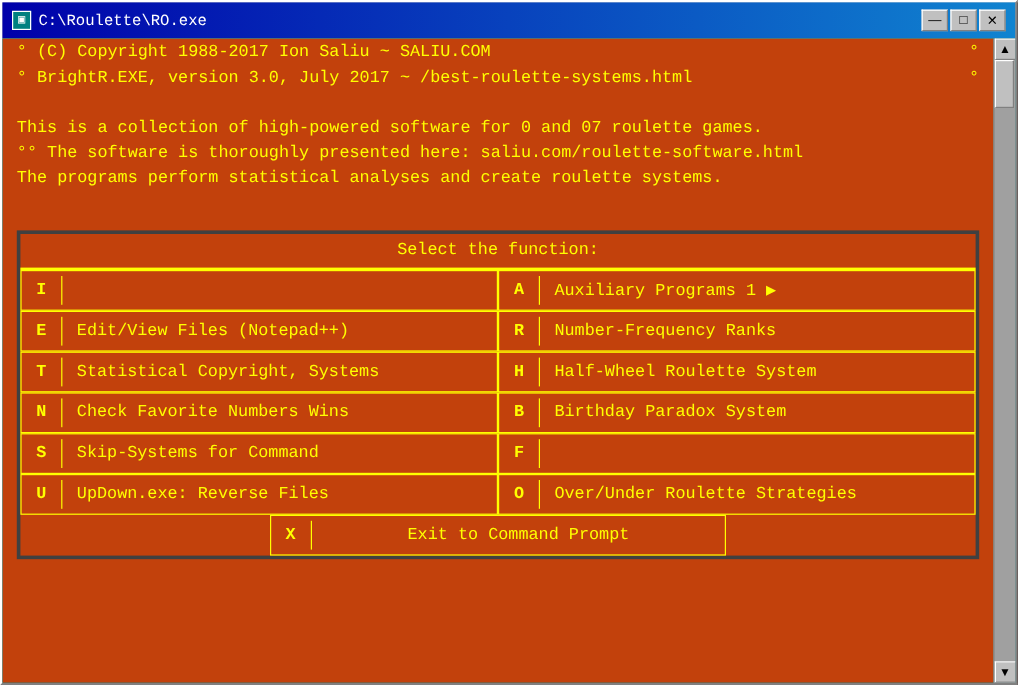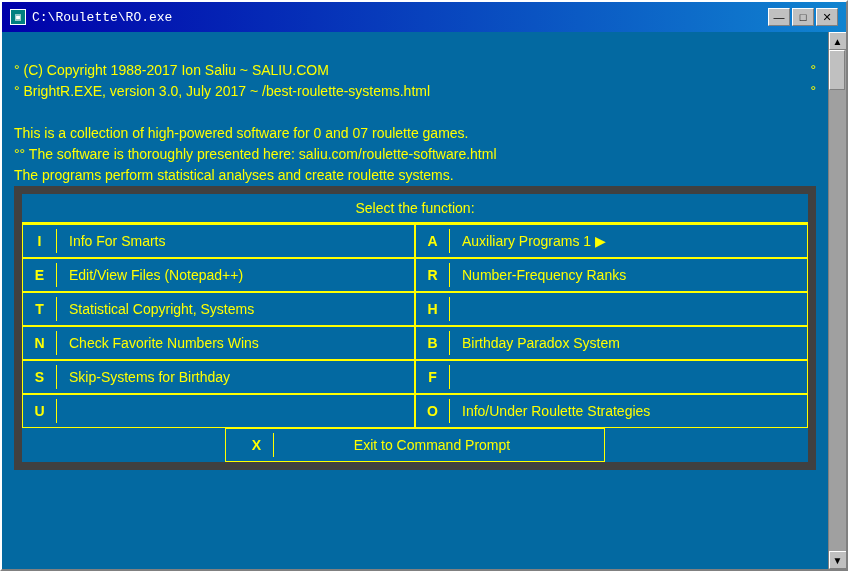"° (C) Copyright 1988-2017 Ion" .terminal { background: #0369a1 -> #c2410c; font-family: Liberation Sans, sans-serif -> Liberation Mono, monospace; padding: 28px 12px -> 2px 12px }
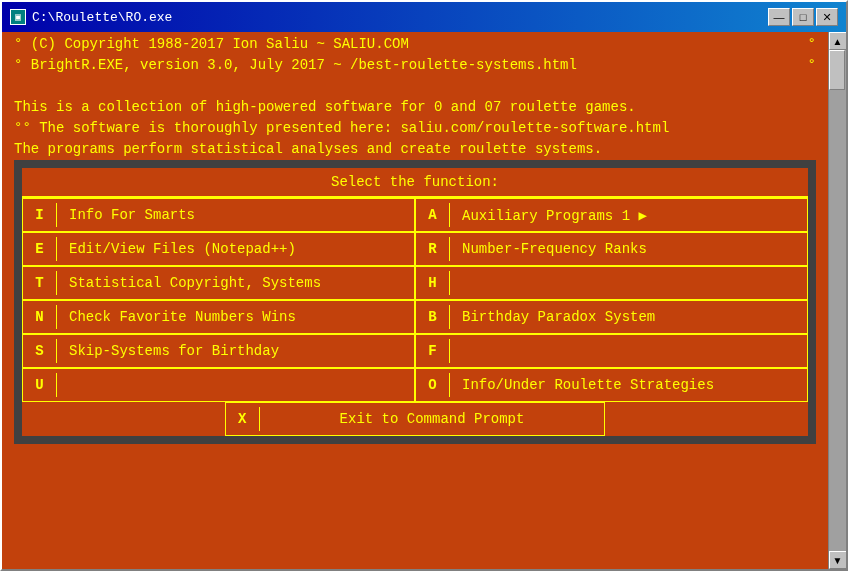"Select the function:" .menu-box { border: 8px solid #404040 -> 3px solid #404040; margin-top: 0 -> 32px }
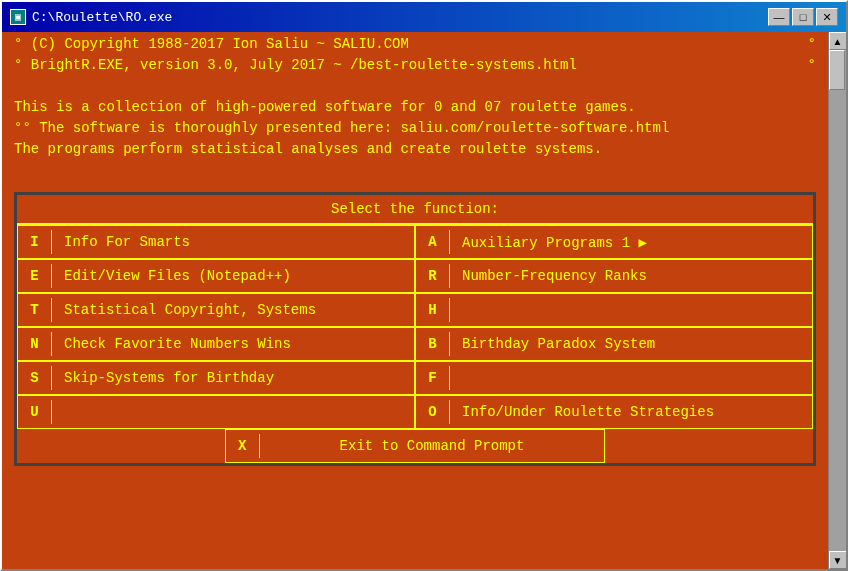"Info For Smarts" span.menu-label { html: <span>Info For Smarts</span> -> none }
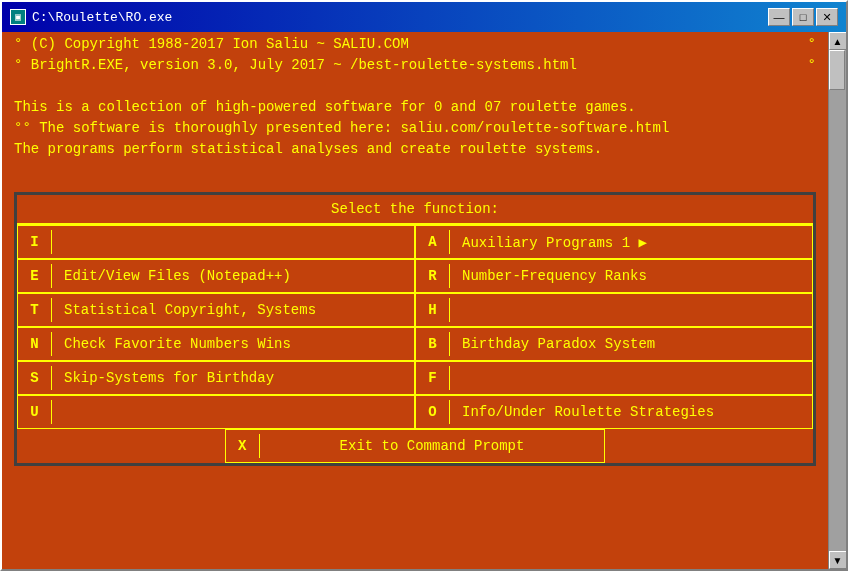"Half-Wheel Roulette System" span.menu-label { html: none -> <span>Half-Wheel Roulette System</span> }
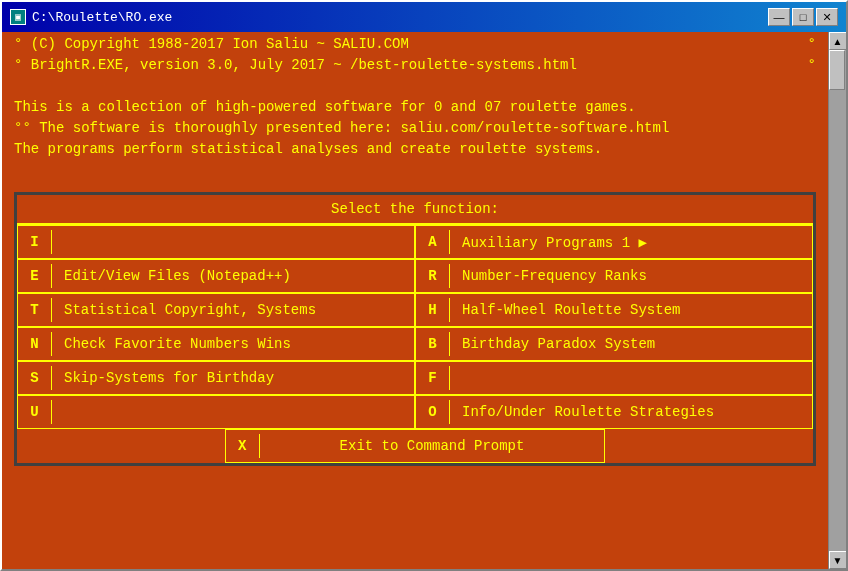"Skip-Systems for Birthday" span.menu-label { text: Birthday -> Command }
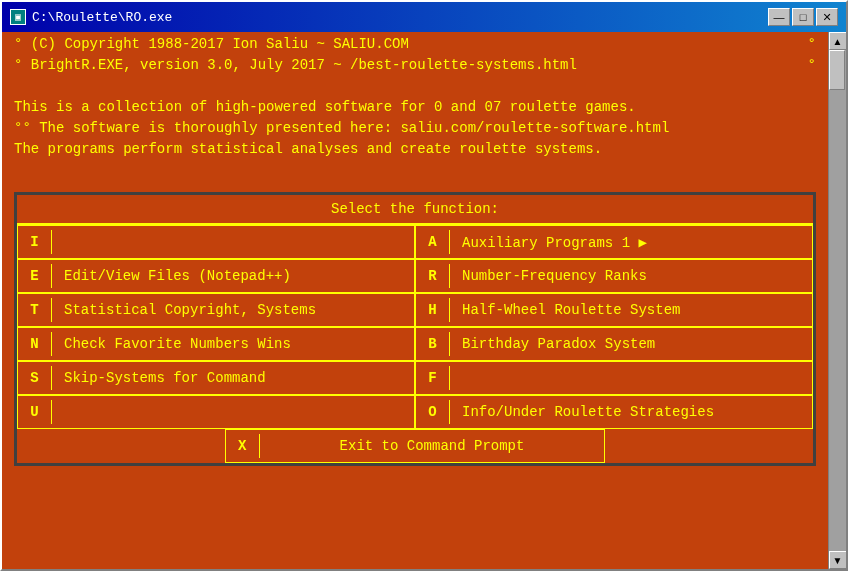"UpDown.exe: Reverse Files" span.menu-label { html: none -> <span>UpDown.exe: Reverse Files</span> }
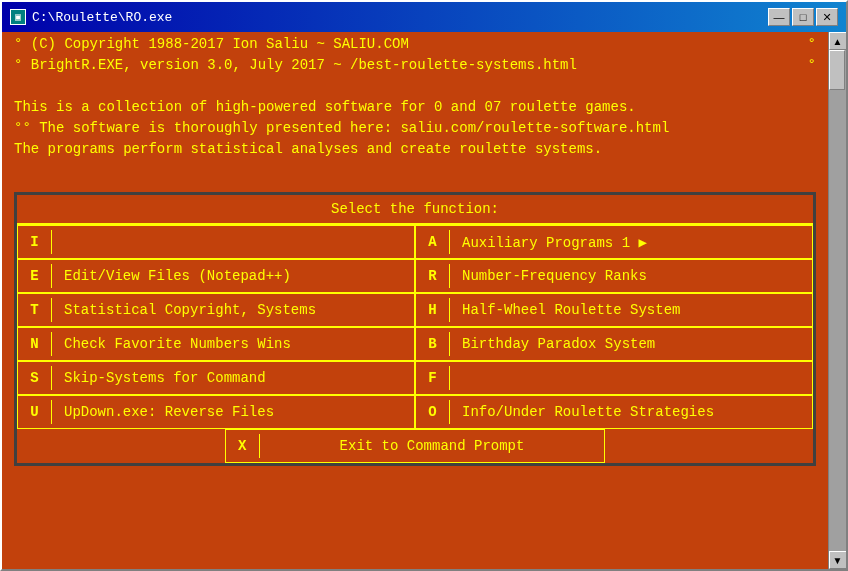"Info/Under Roulette Strategies" span.menu-label { text: Info/Under -> Over/Under }
